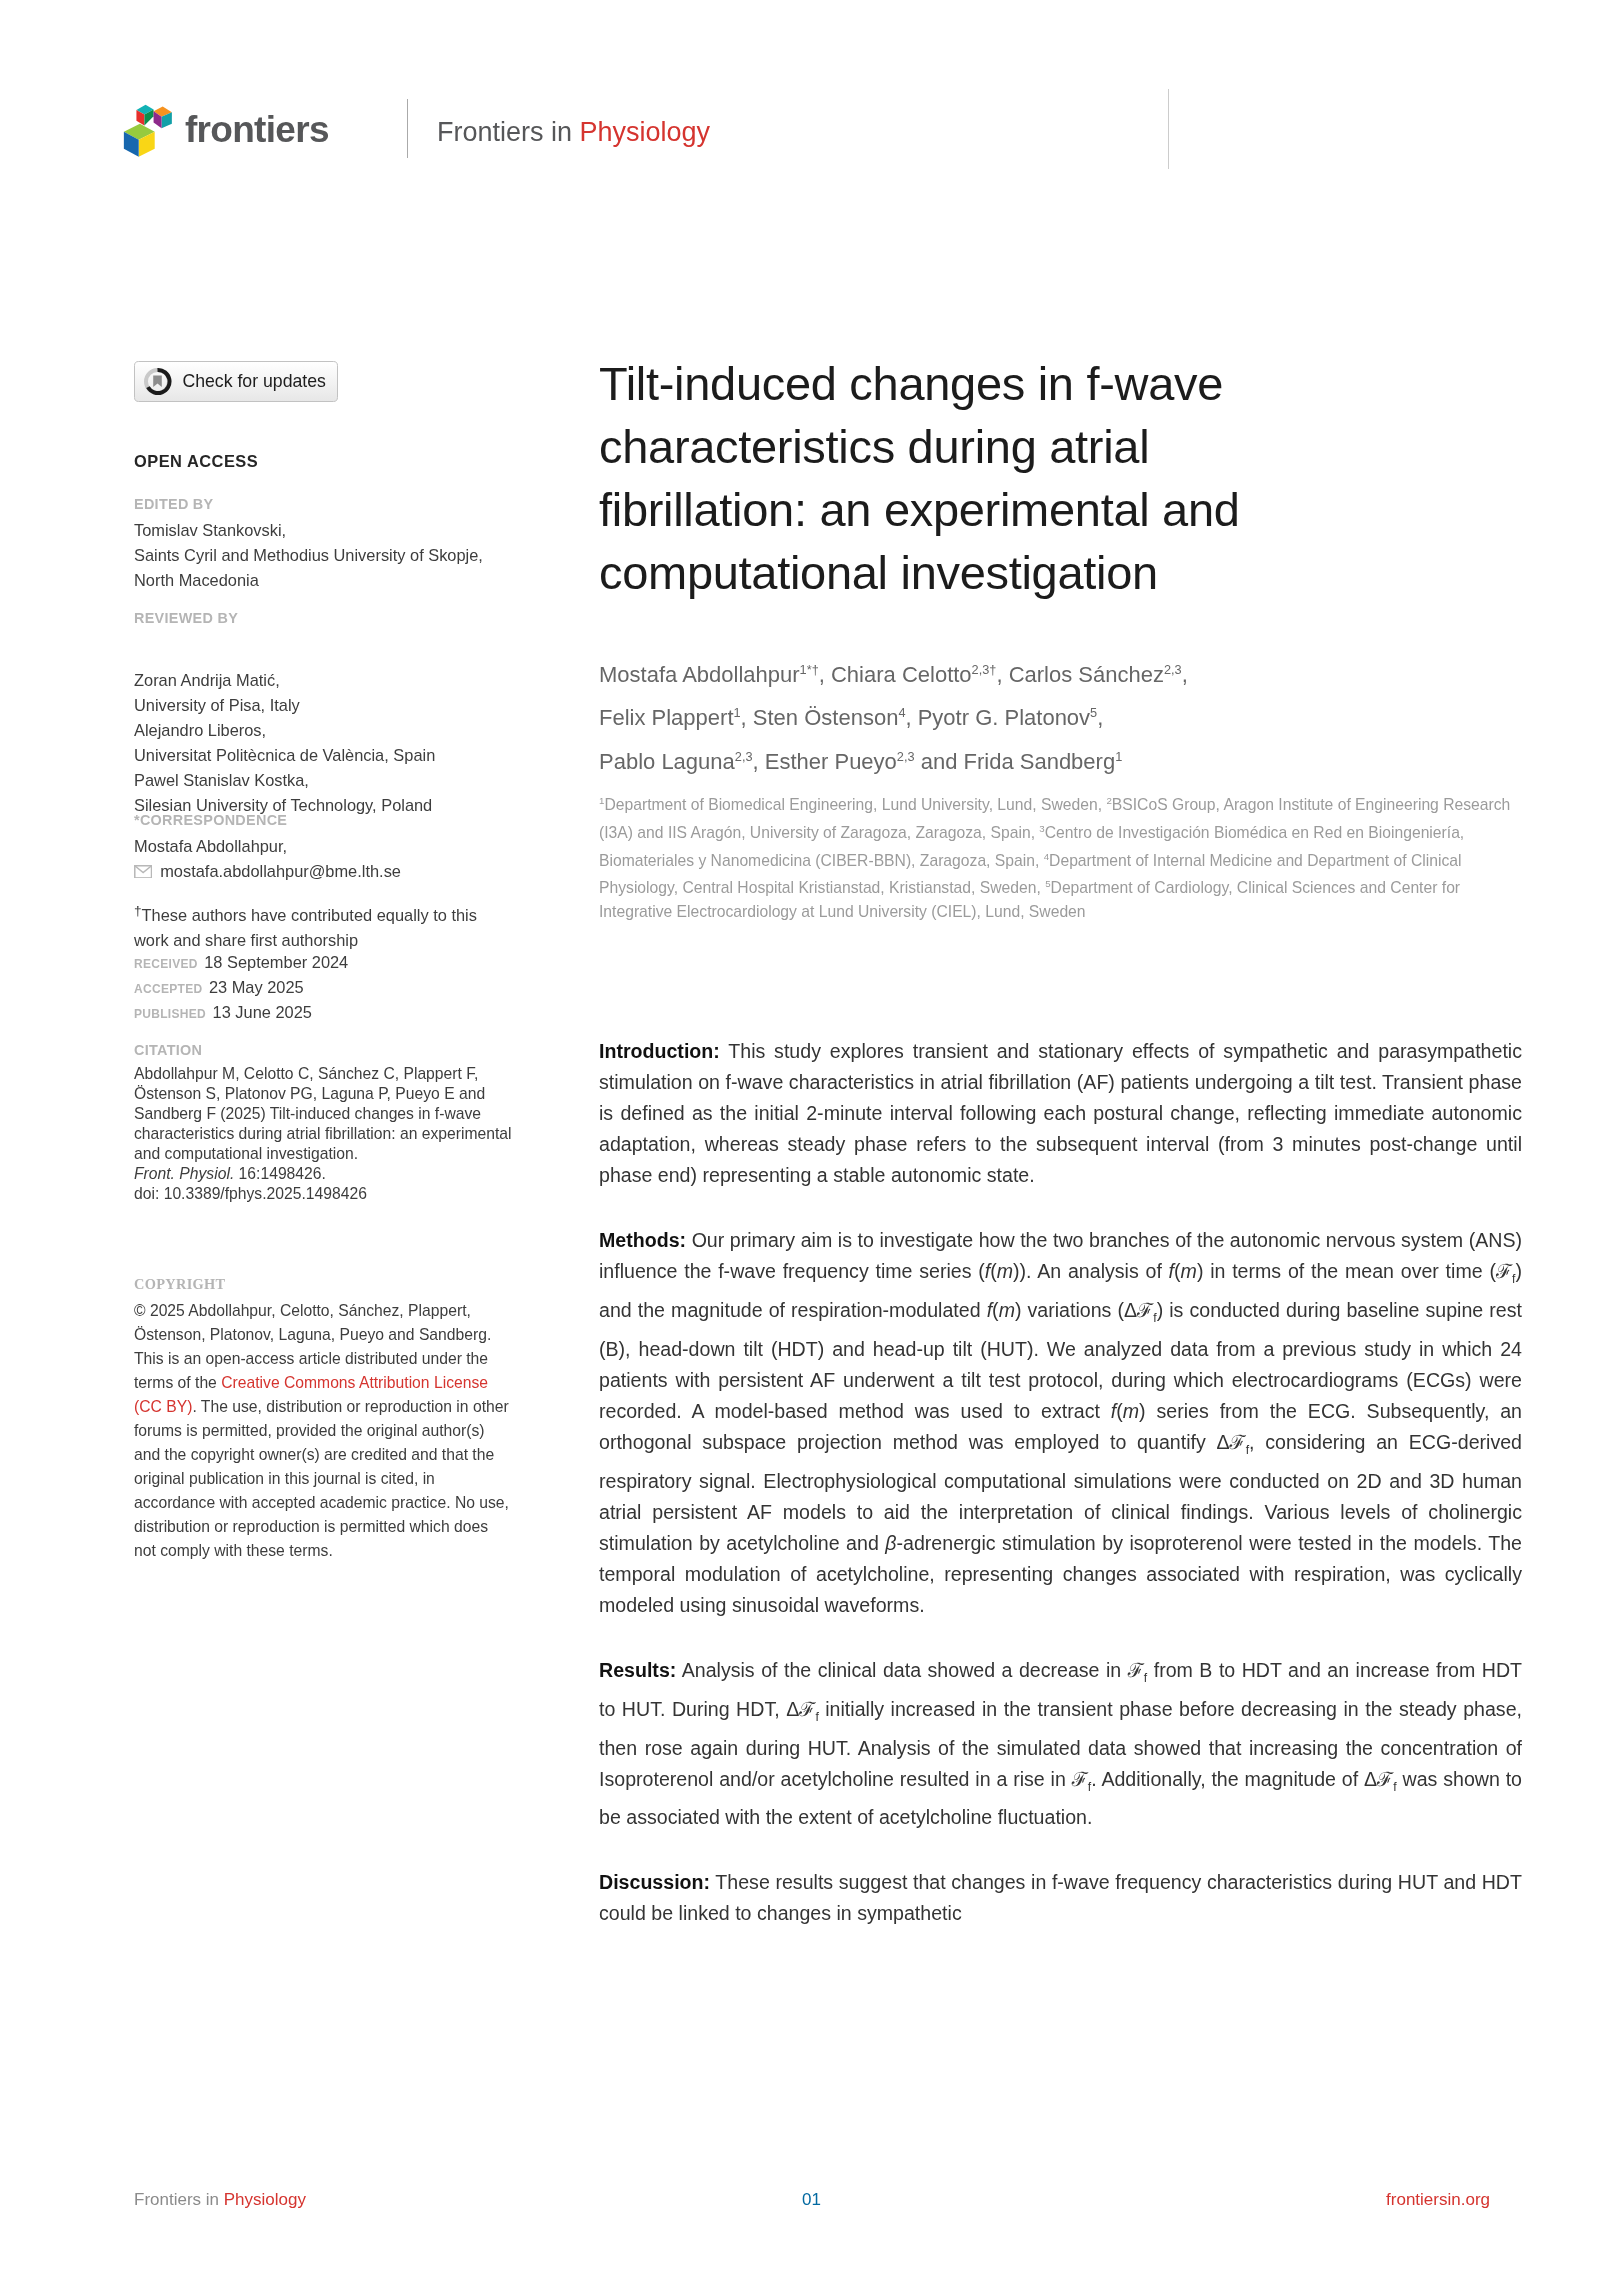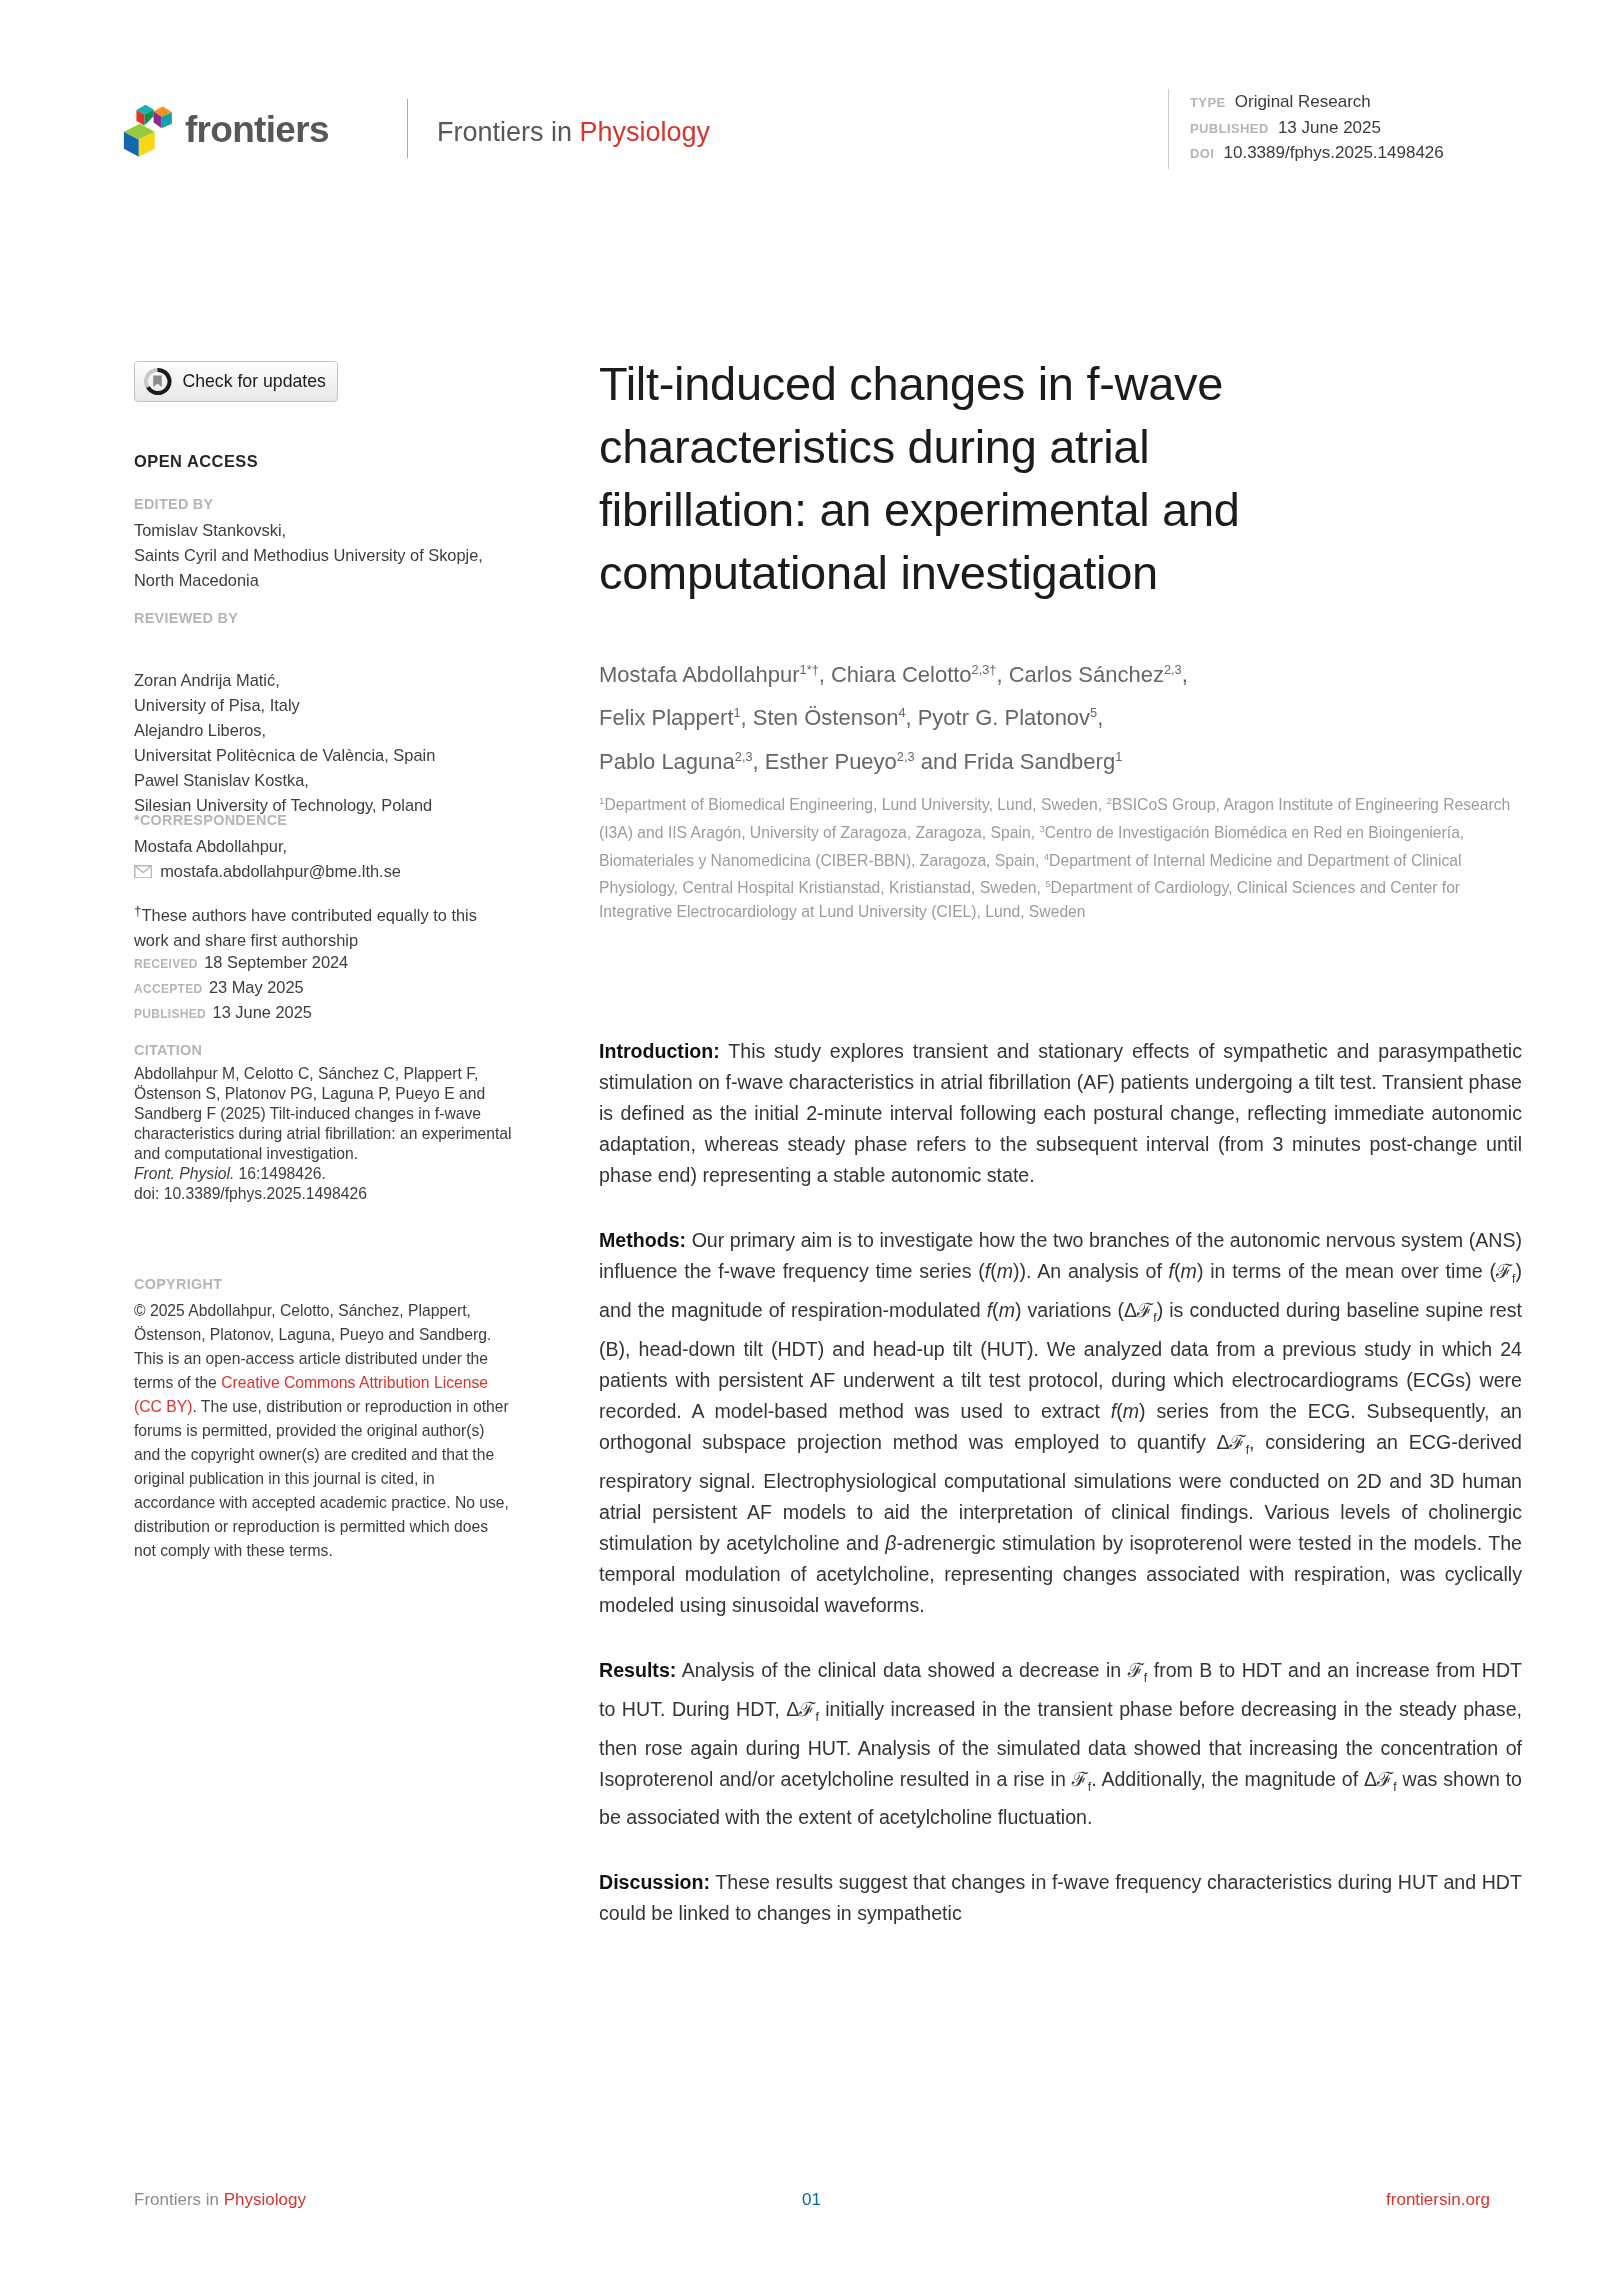"TYPE" div.meta { html: <div> <div> <span>TYPE</span> <span>Original Research</span> </div> <div> <span>PUBLISHED</span> <span>13 June 2025</span> </div> <div> <span>DOI</span> <span>10.3389/fphys.2025.1498426</span> </div> </div> -> none }
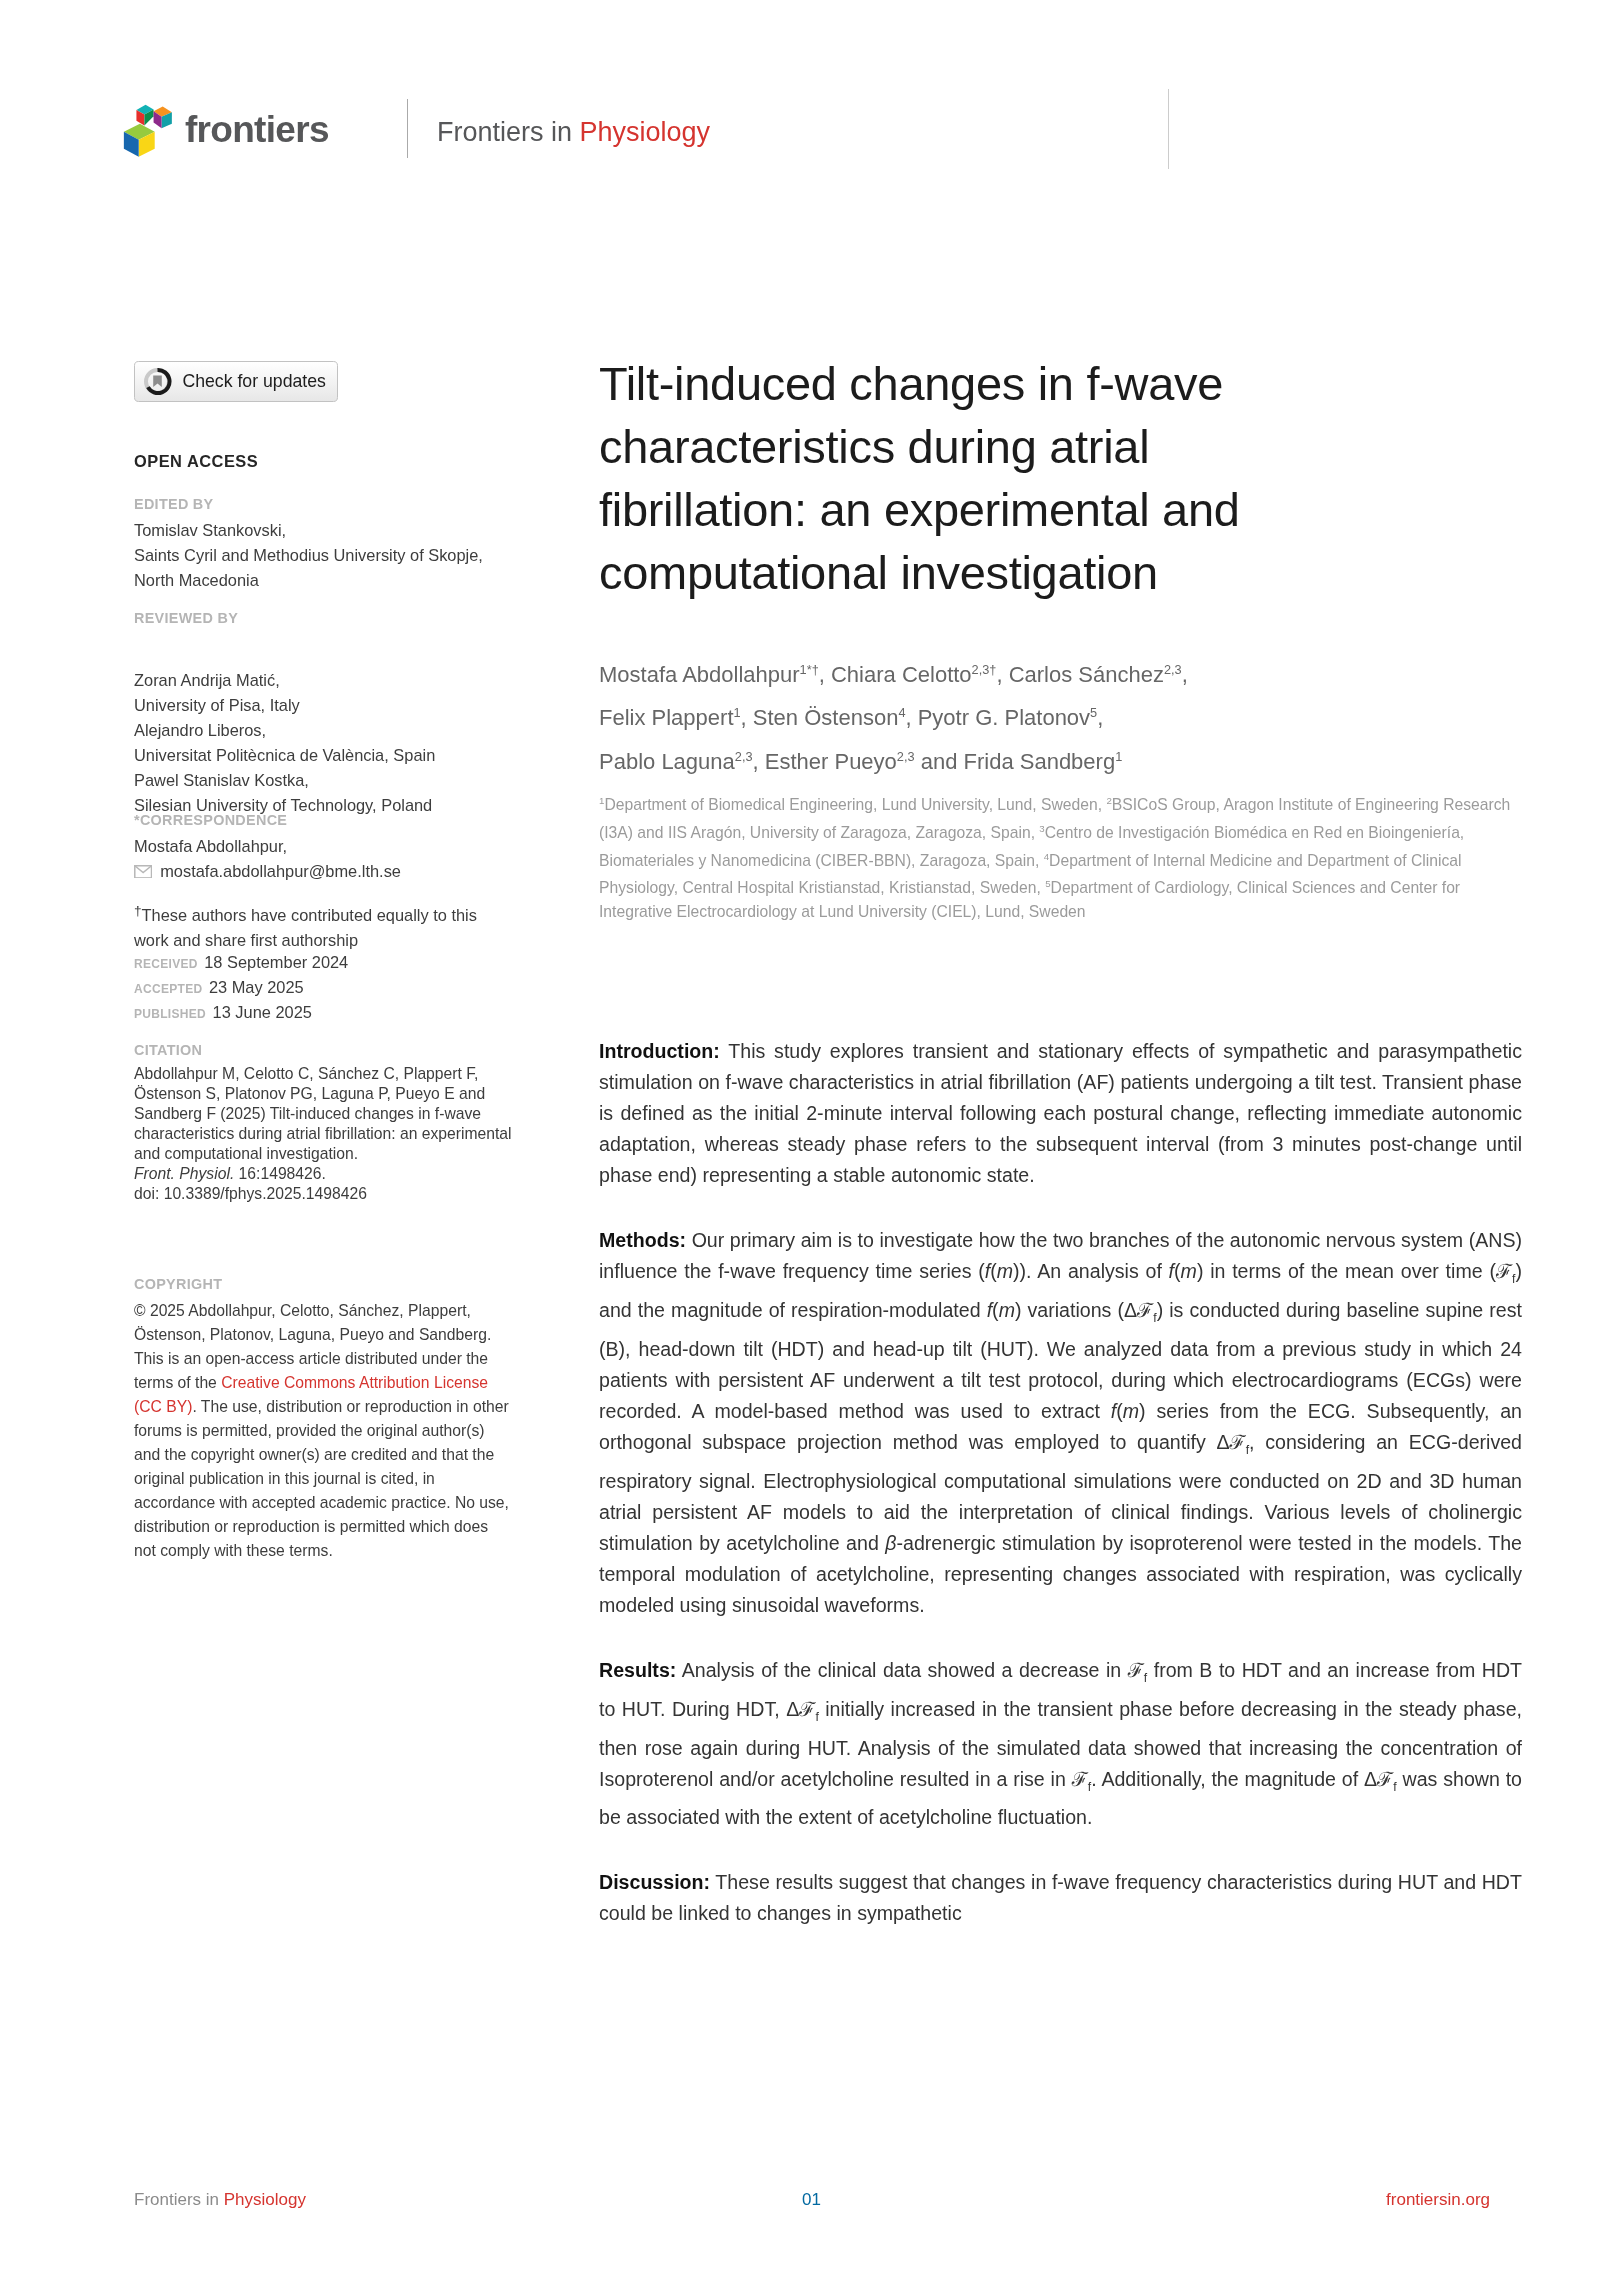"COPYRIGHT" .pos-copy-lbl { font-family: none -> Liberation Serif, serif }
